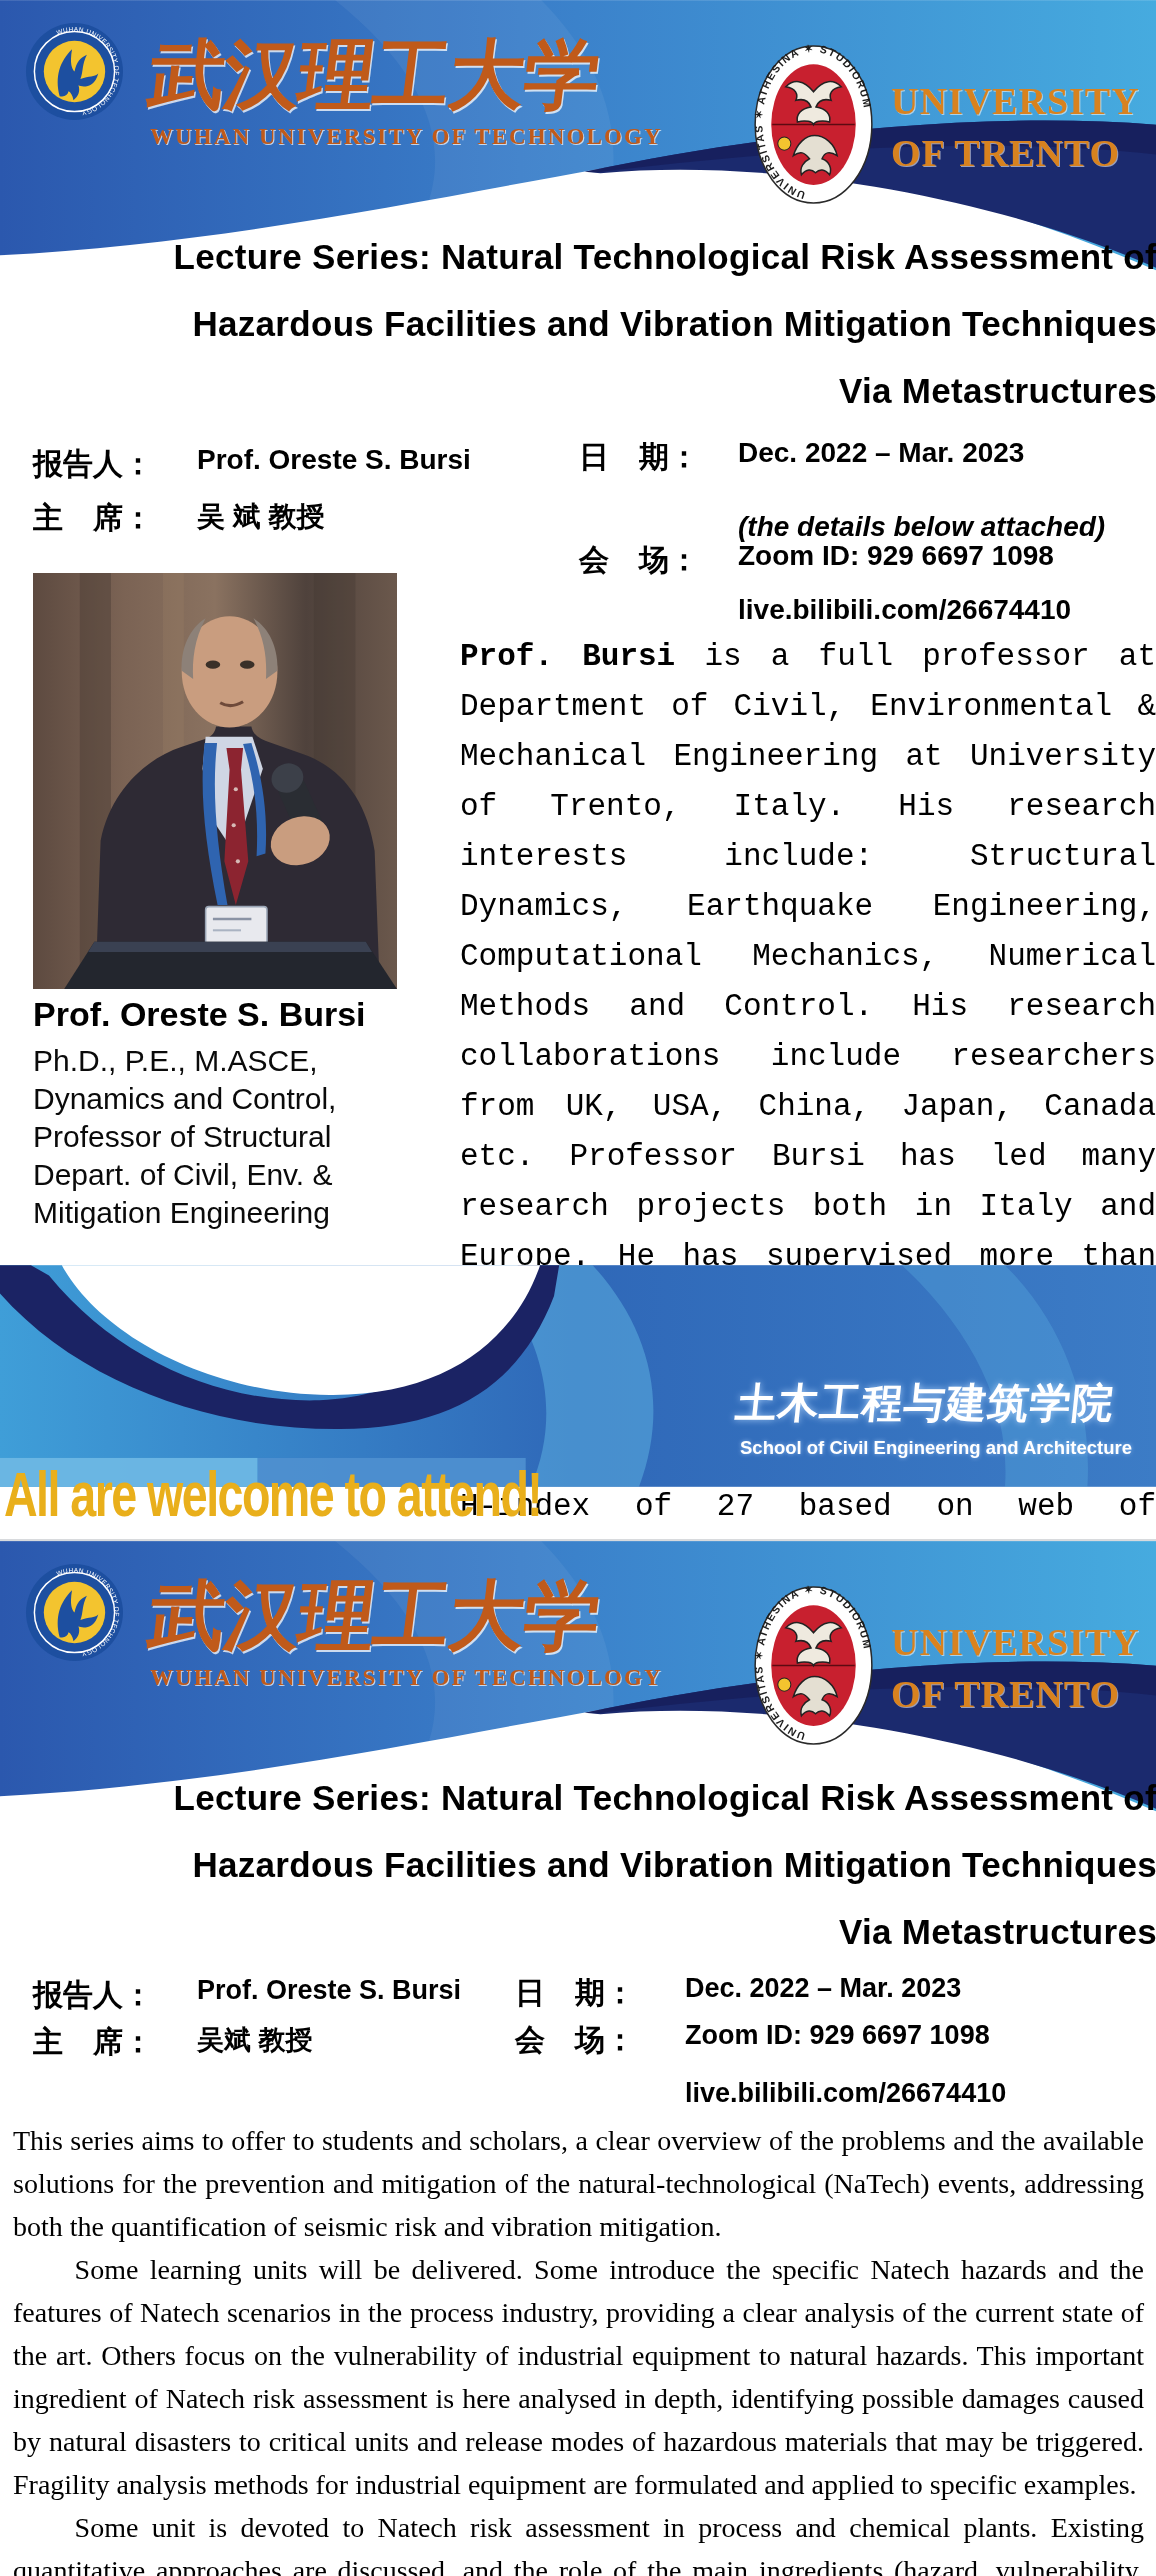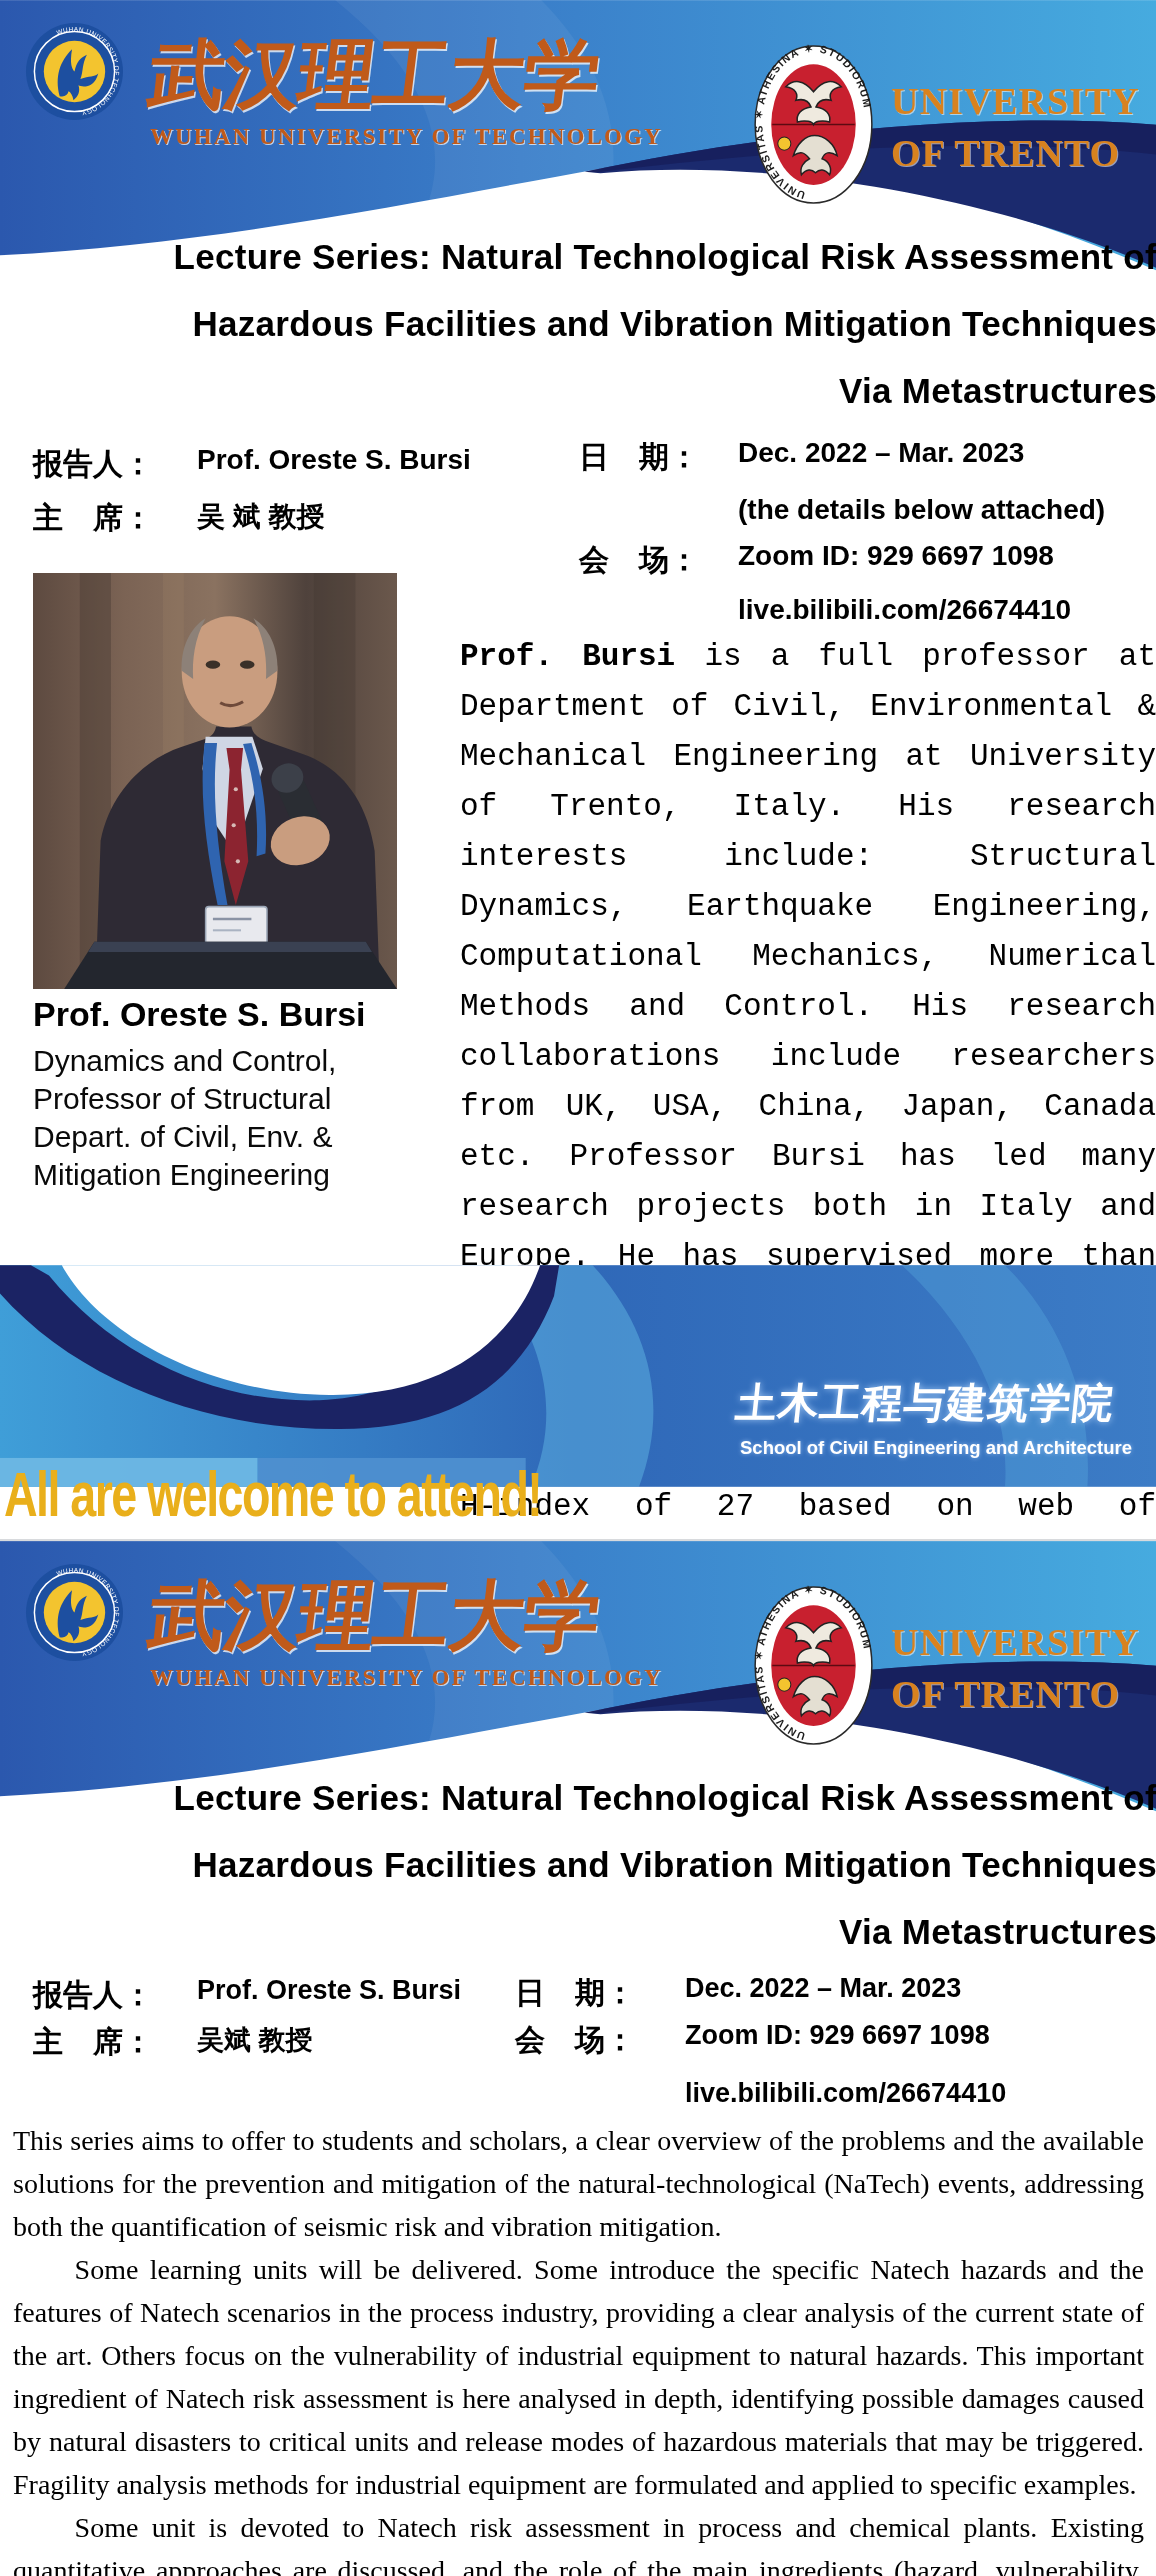"(the details below attached)" .p1 .blk-date .vcol .val + .val { font-style: none -> italic; margin-top: 25px -> 42px }
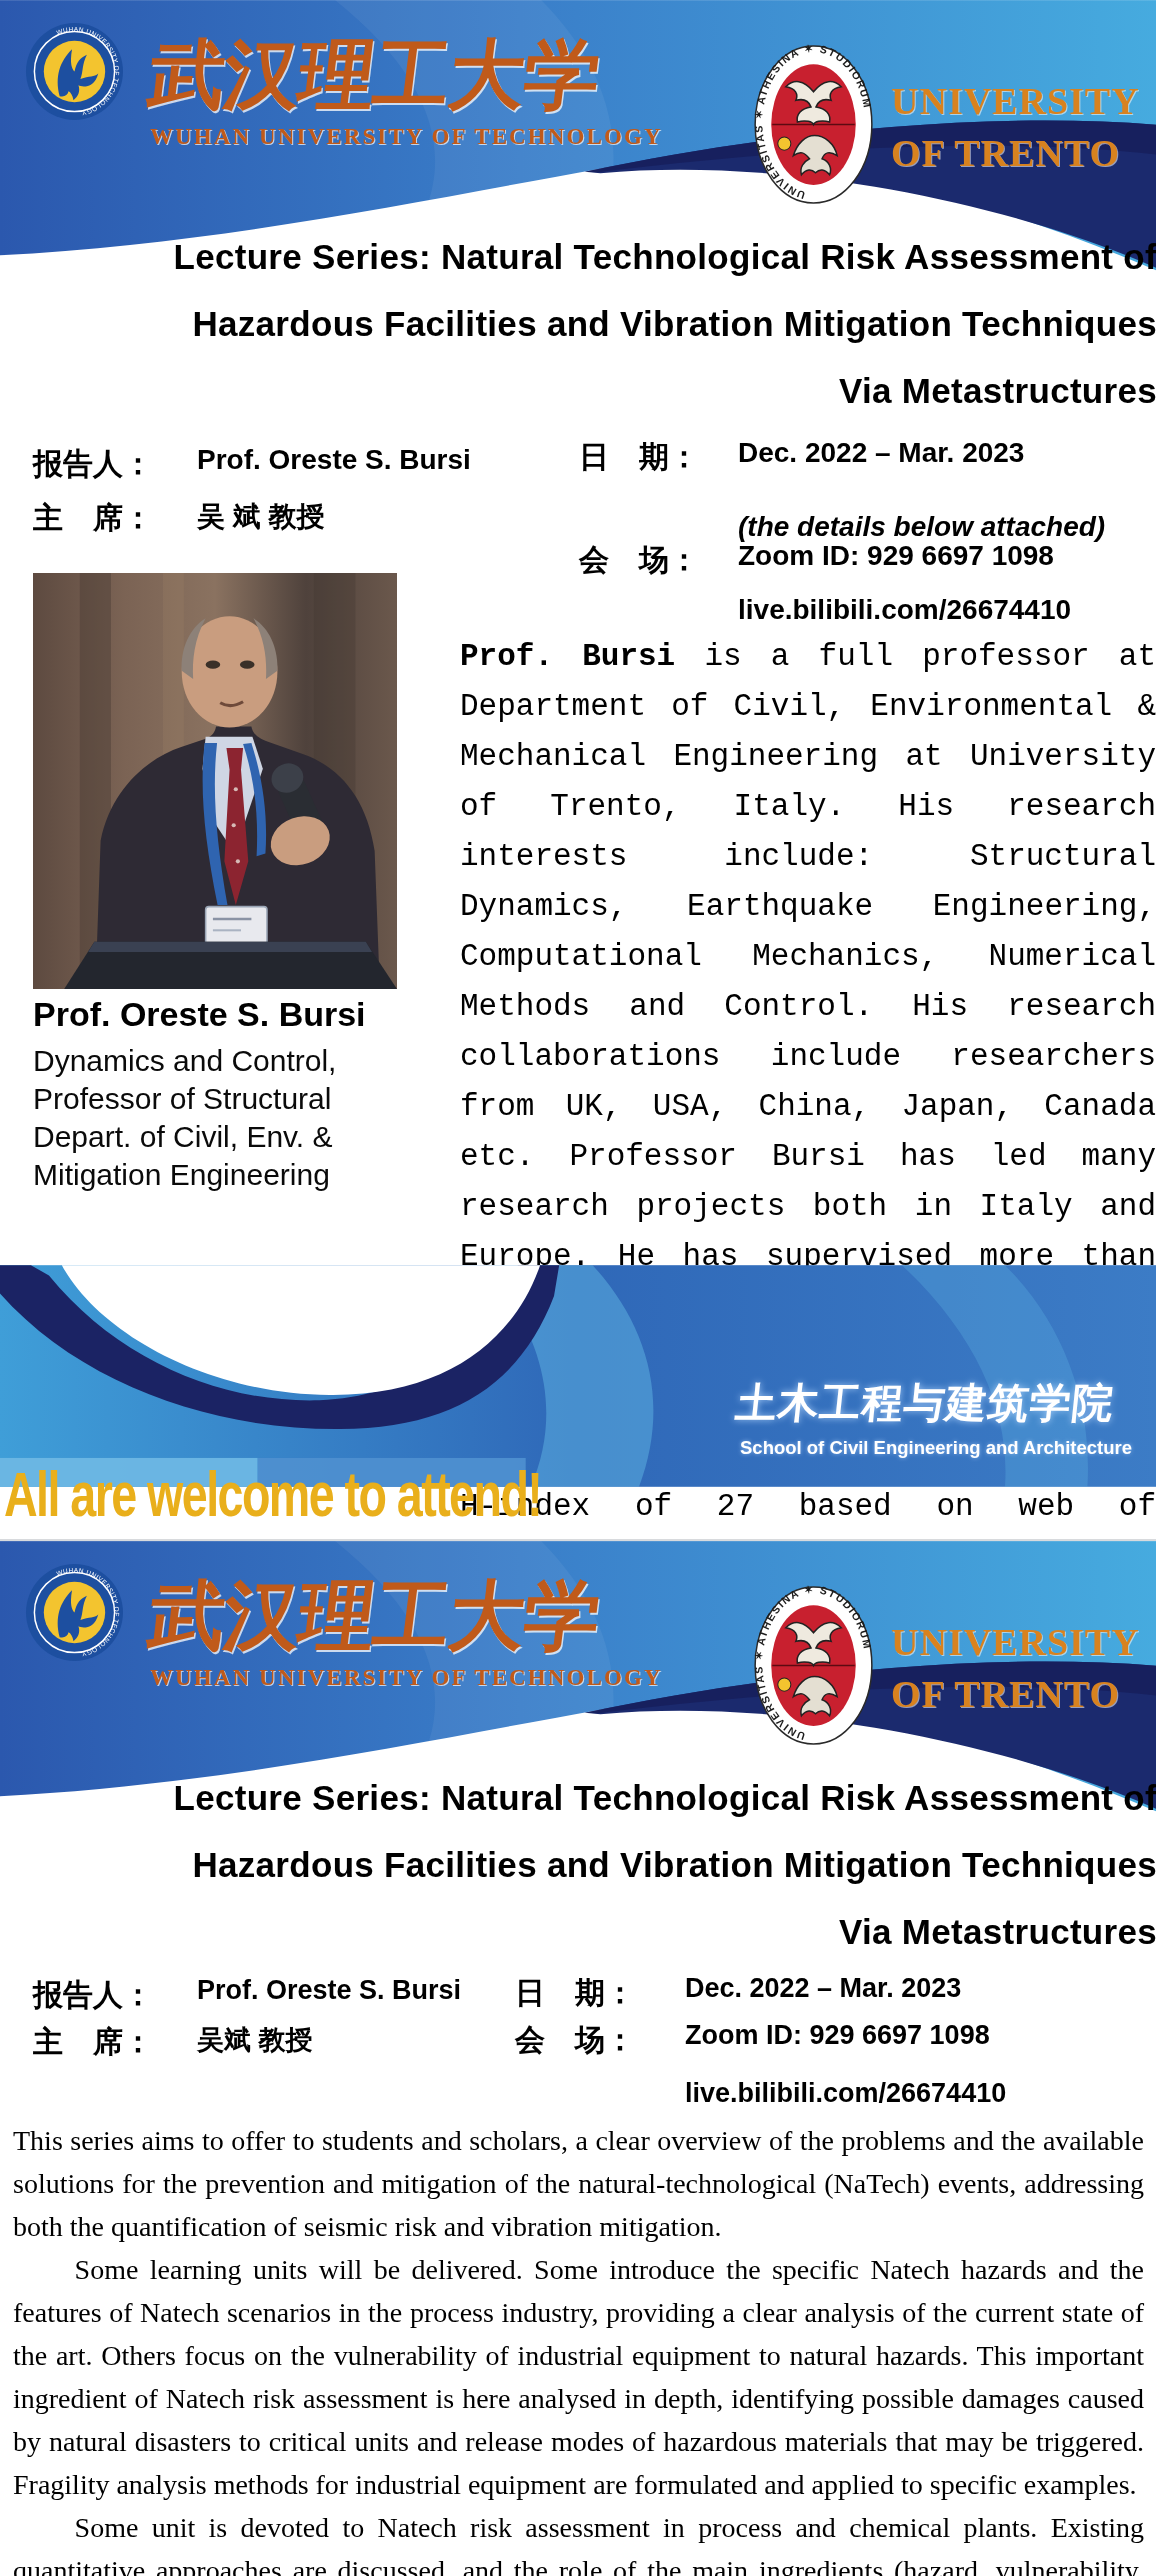"Ph.D., P.E., M.ASCE," div.cap-line { html: none -> <div>Ph.D., P.E., M.ASCE,</div> }
